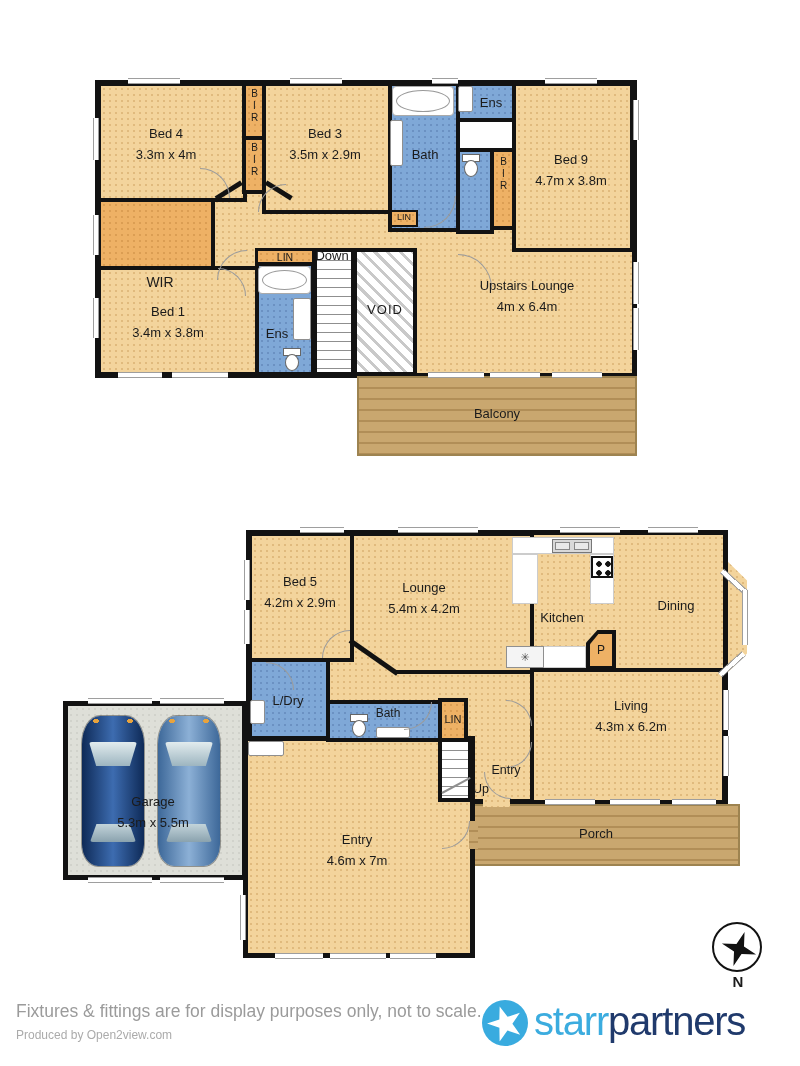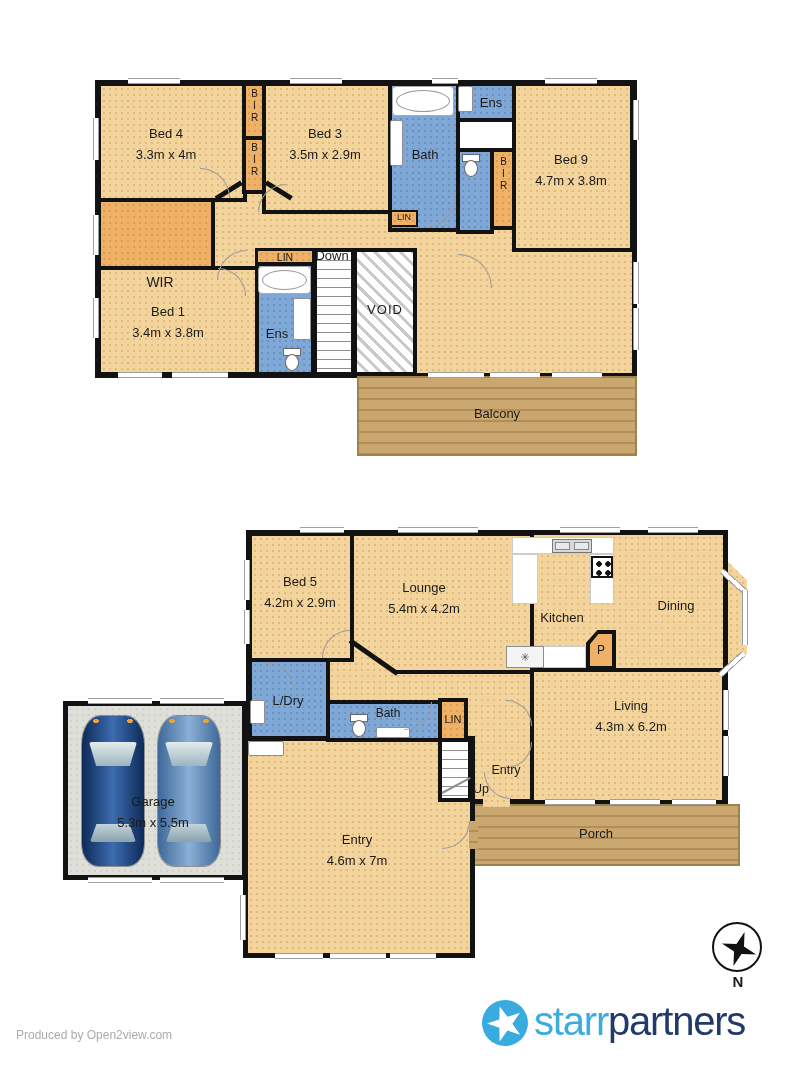"Upstairs Lounge" div.abs { html: none -> <div> <div>Upstairs Lounge</div> <div>4m x 6.4m</div> </div> }
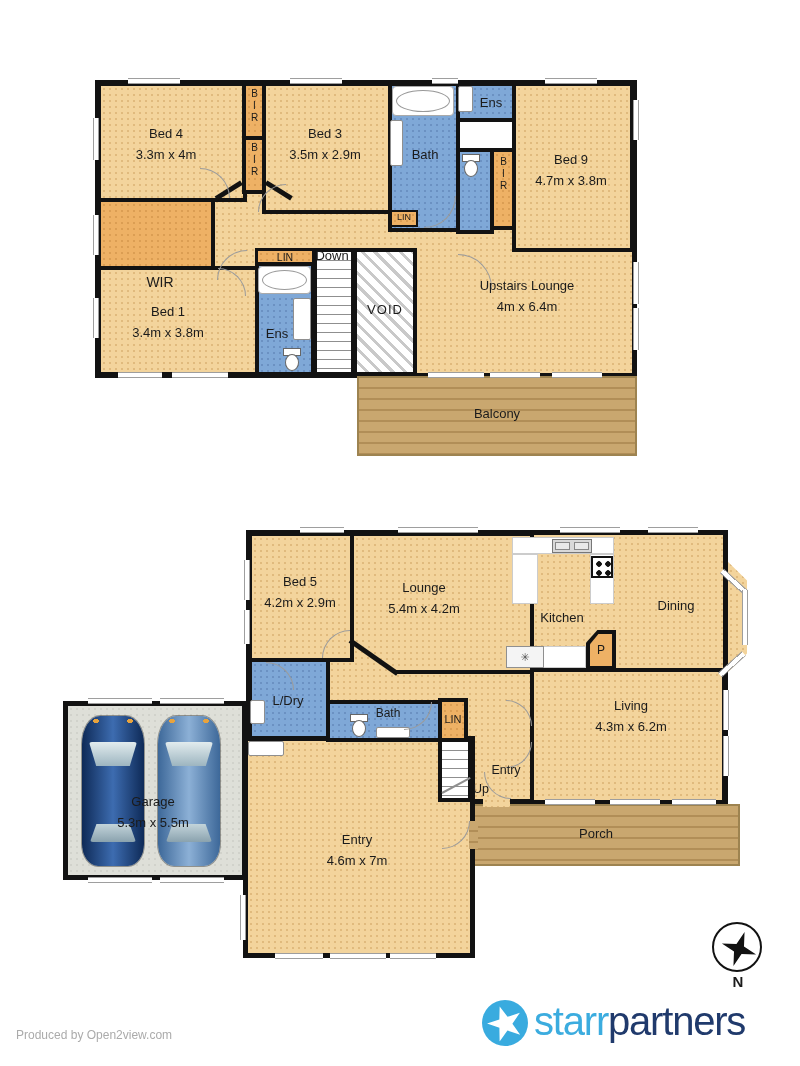"Fixtures & fittings are for" div.abs { html: none -> <div>Fixtures &amp; fittings are for display purposes only, not to scale.</div> }
